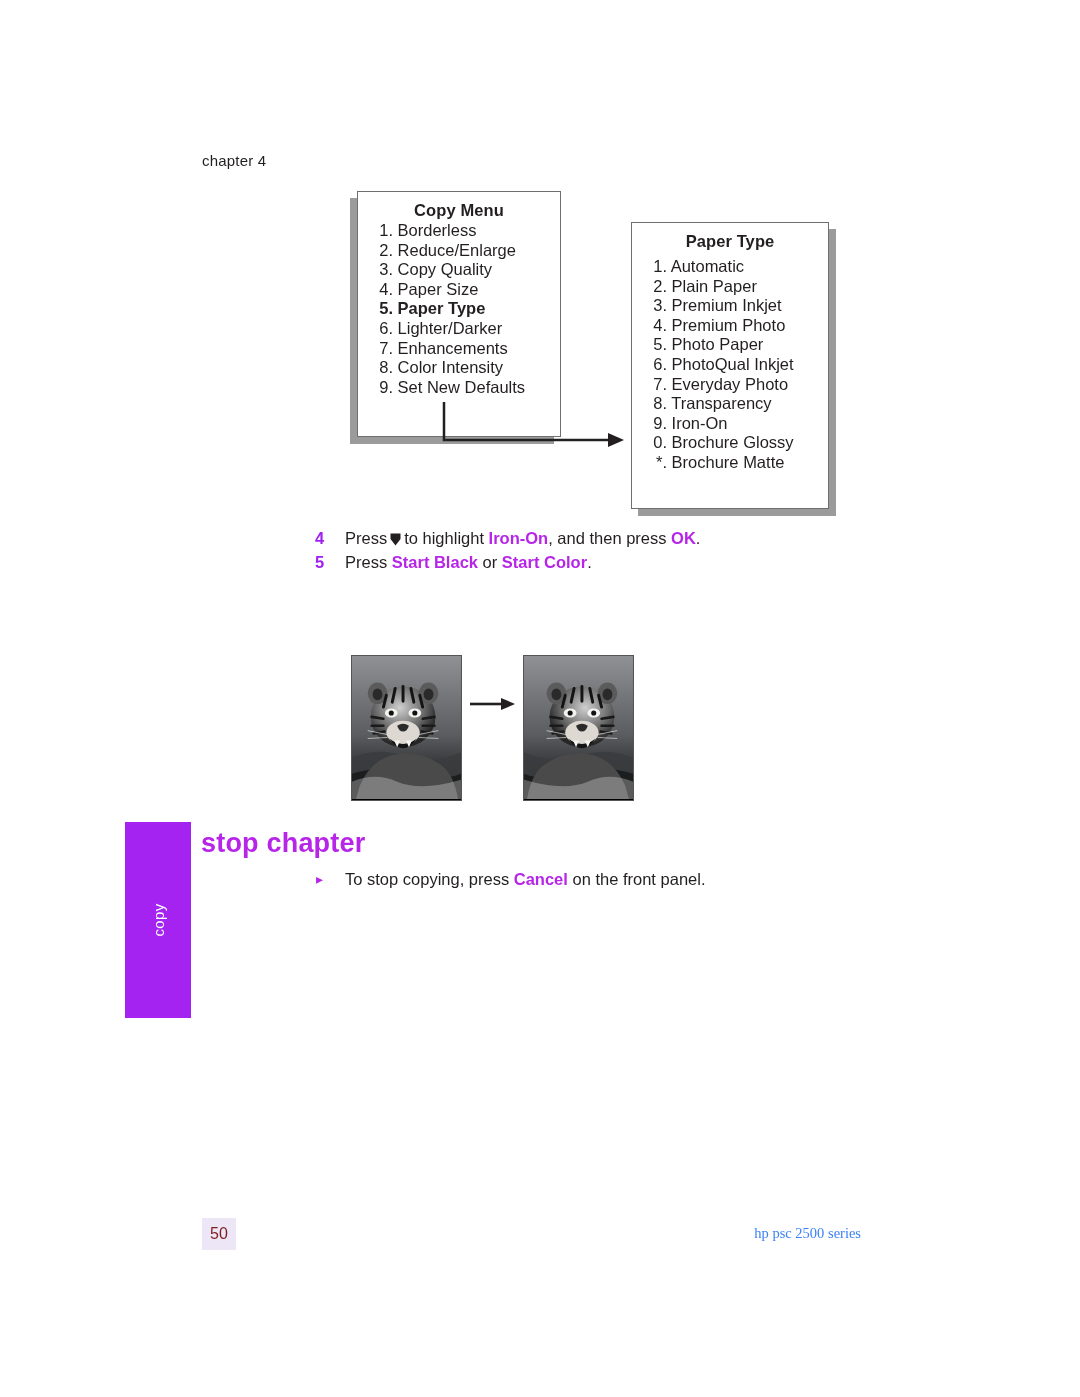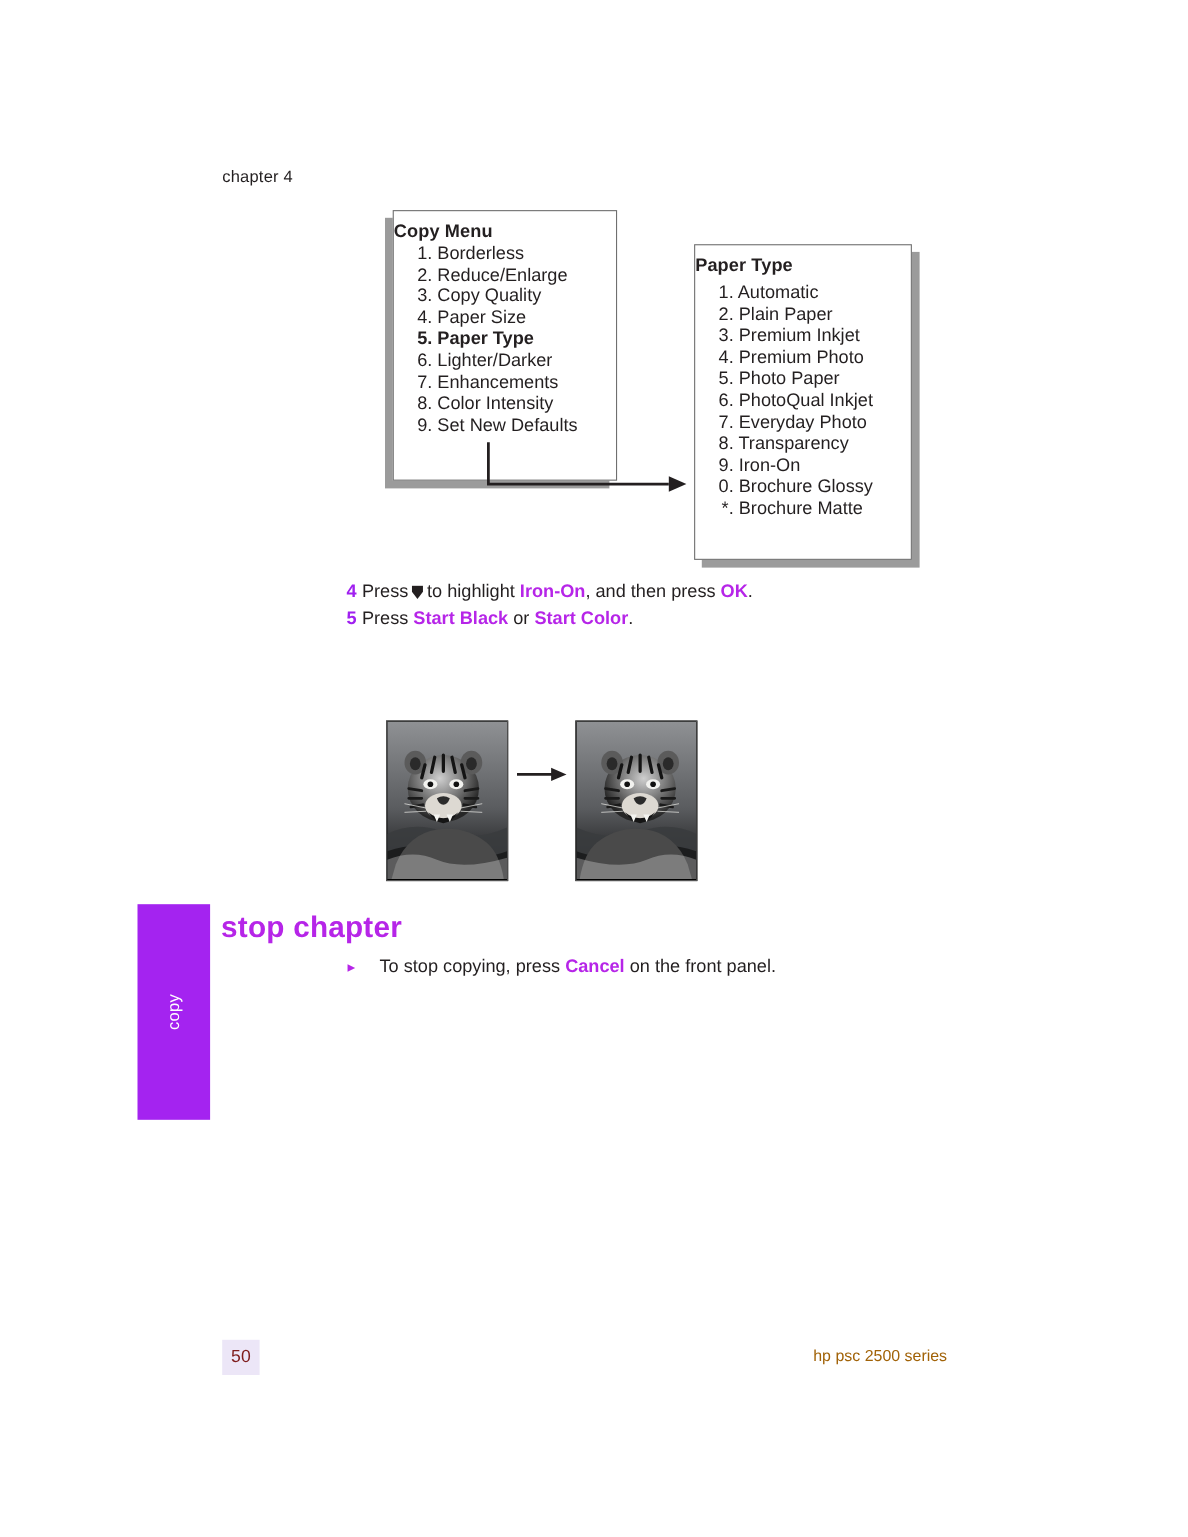"Copy Menu" .menu-title { text-align: none -> center }
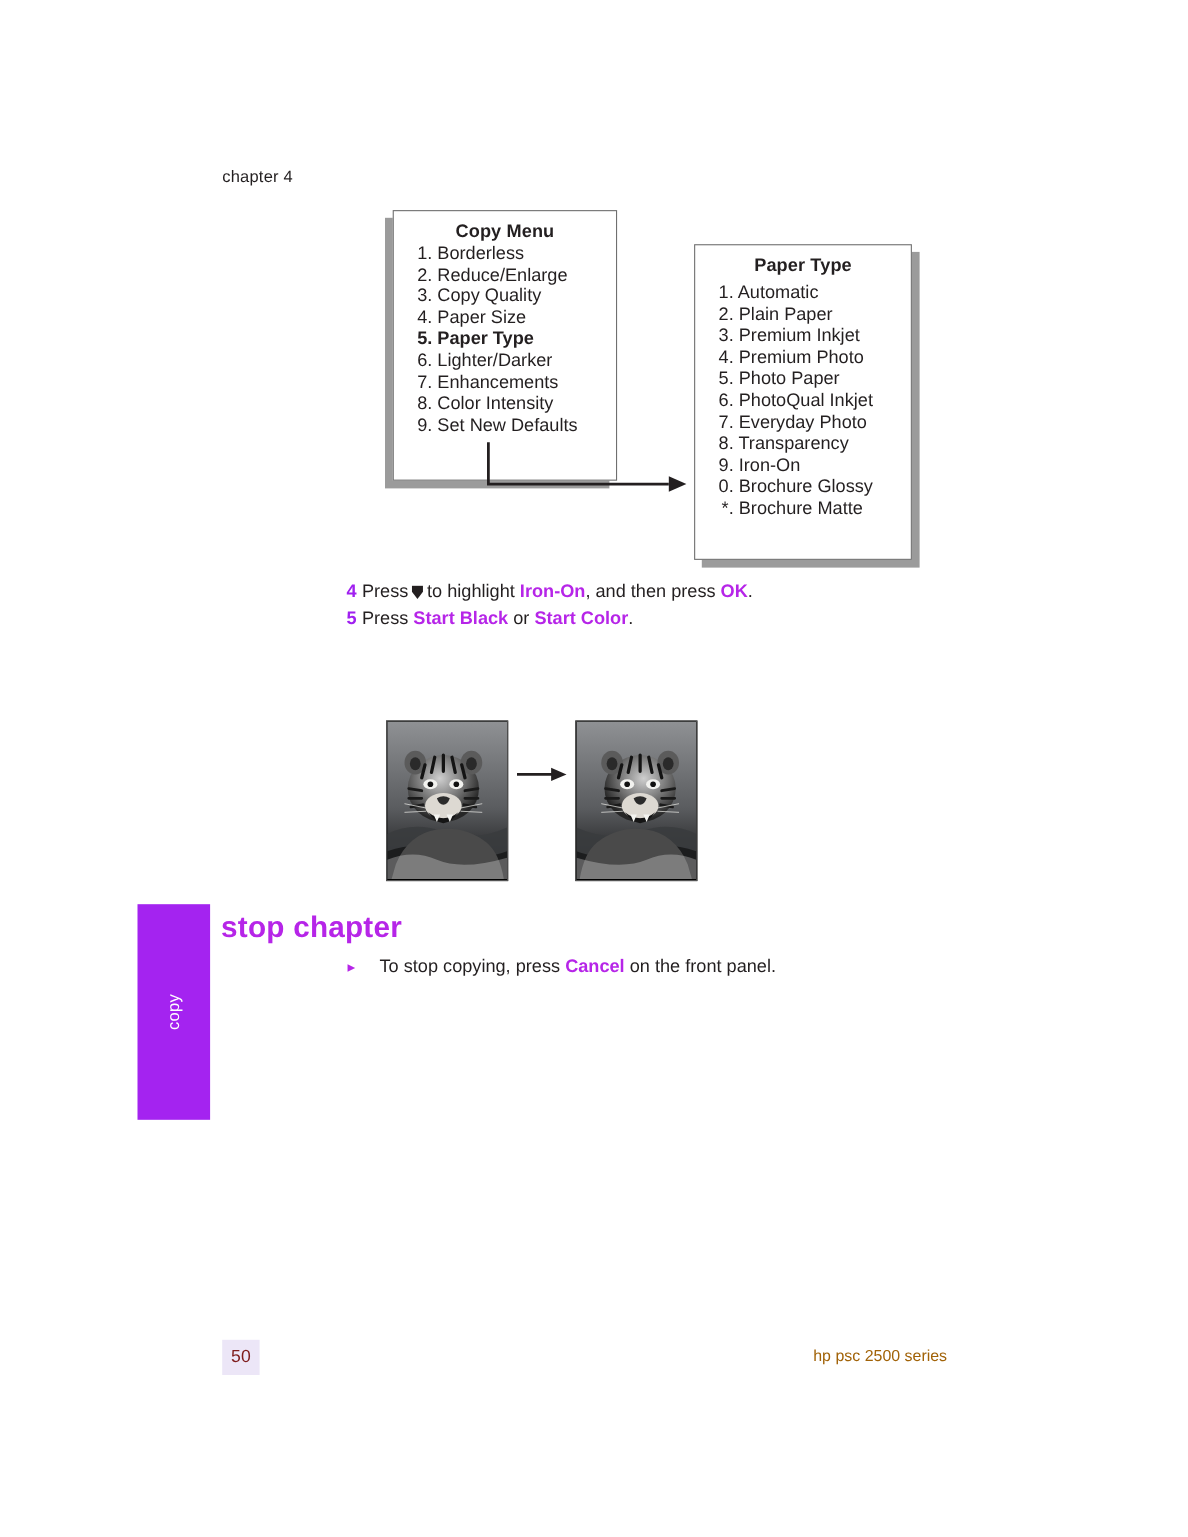"Press to highlight Iron-On, and" .step .stext { margin-left: 14px -> 30px }
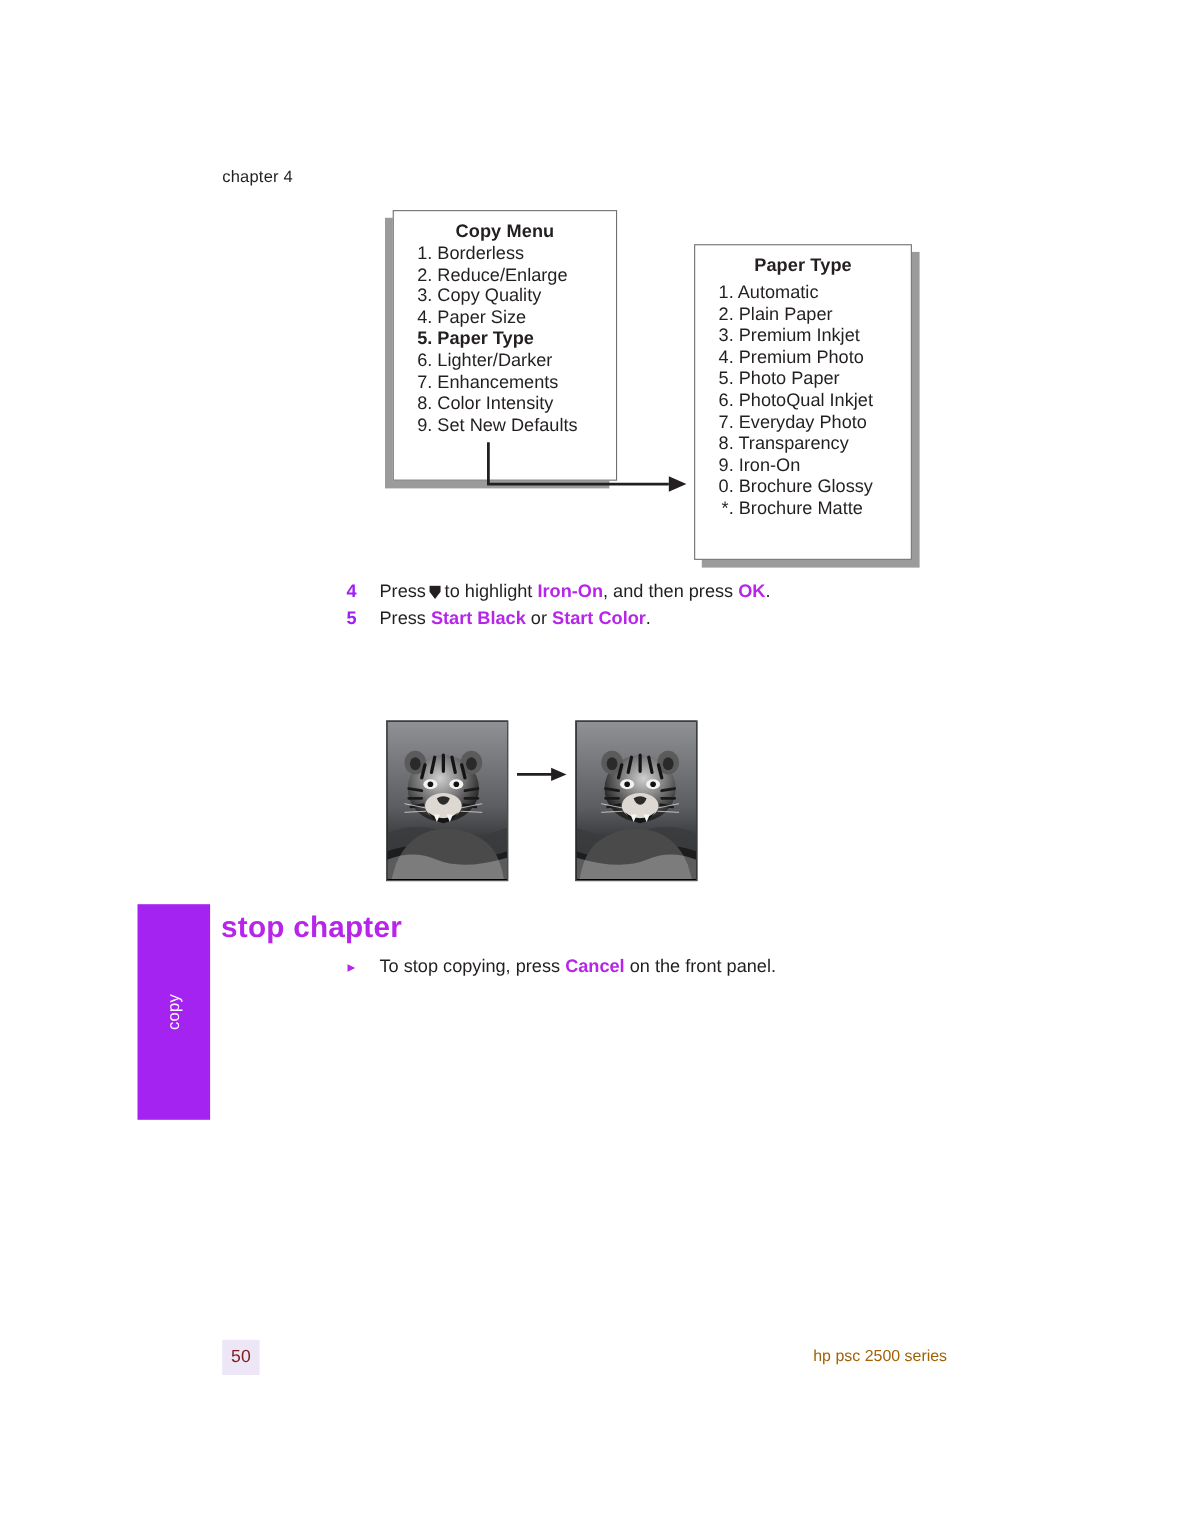"hp psc 2500 series" .footer-right { color: #a16207 -> #3b82f6; font-family: none -> Liberation Serif, serif }
